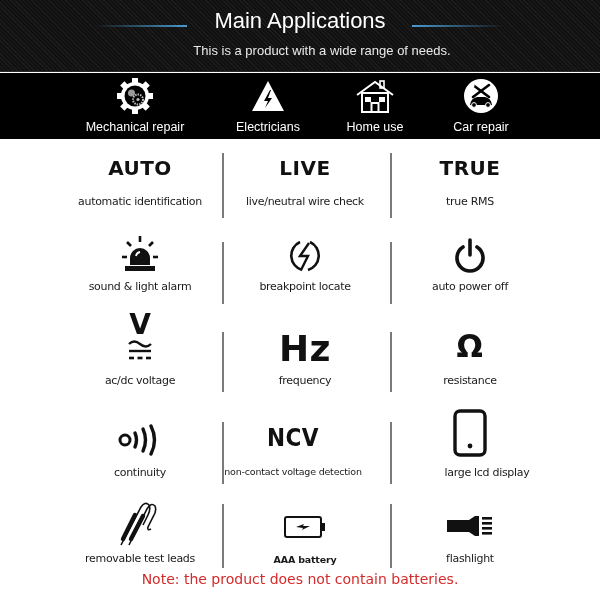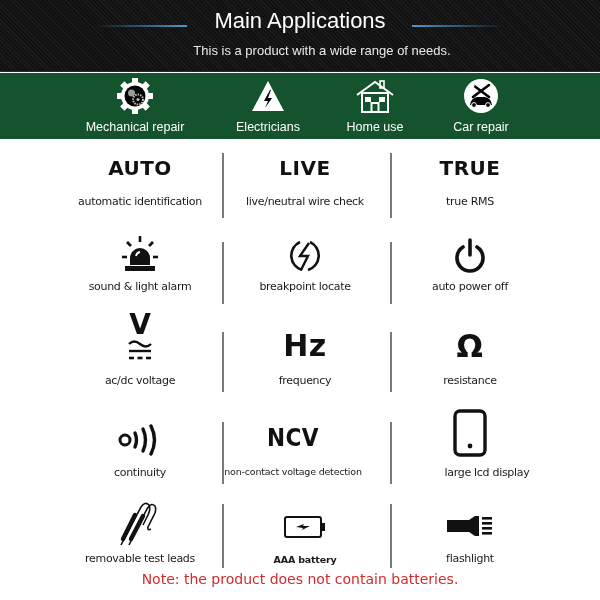"Mechanical repair" .app-band { background: #14532d -> #000000 }
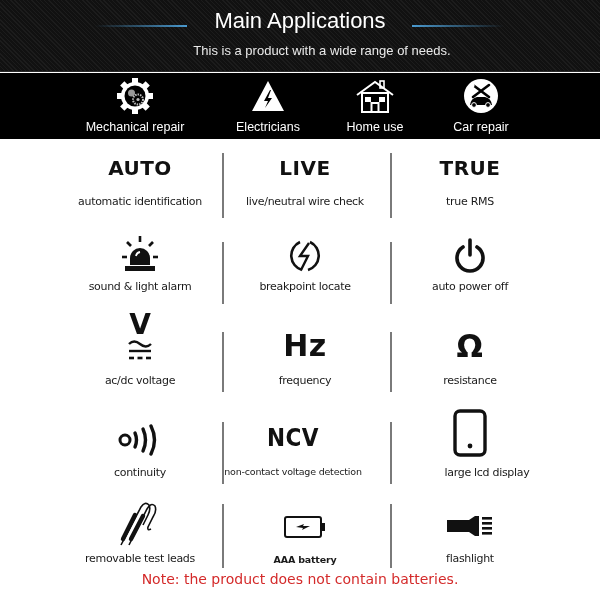"Hz" div.big { font-size: 30px -> 36px }
